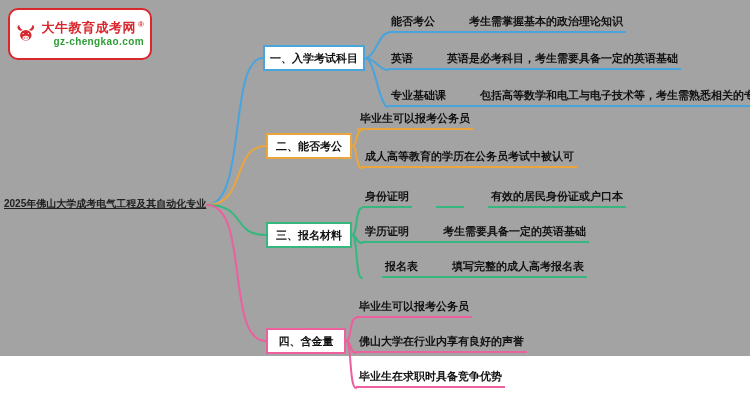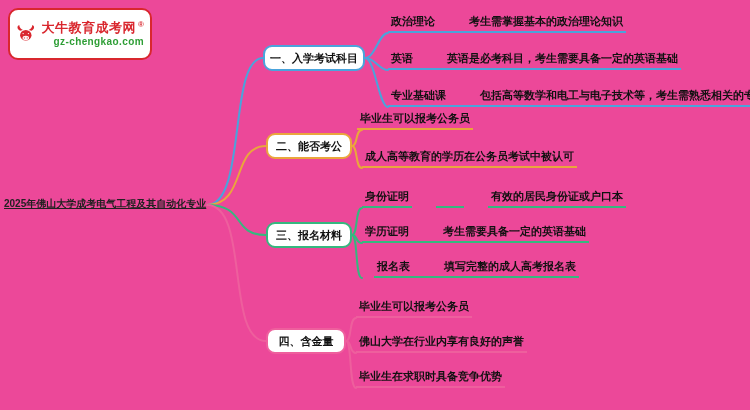"大牛教育成考网" #canvas { background: #ec4899 -> #a3a3a3; height: 410px -> 356px }
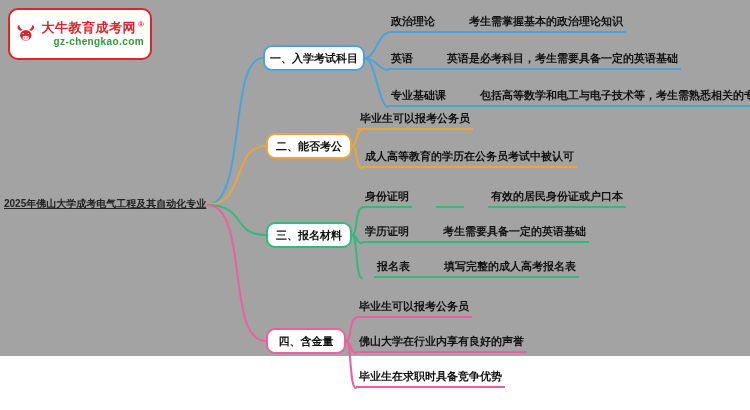"政治理论" span.chip { text: 政治理论 -> 能否考公 }
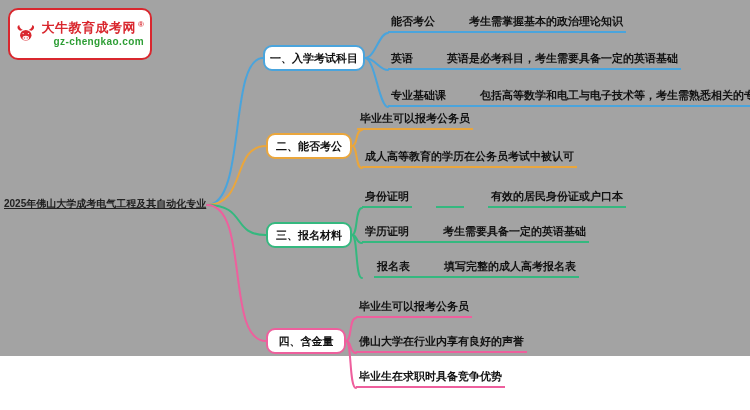"一、入学考试科目" .bbox { border-radius: 9px -> 0 }
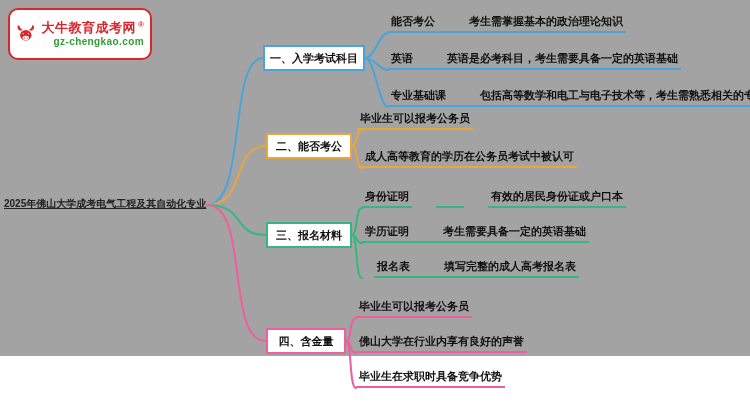"报名表" div.row { left: 374px -> 382px }
